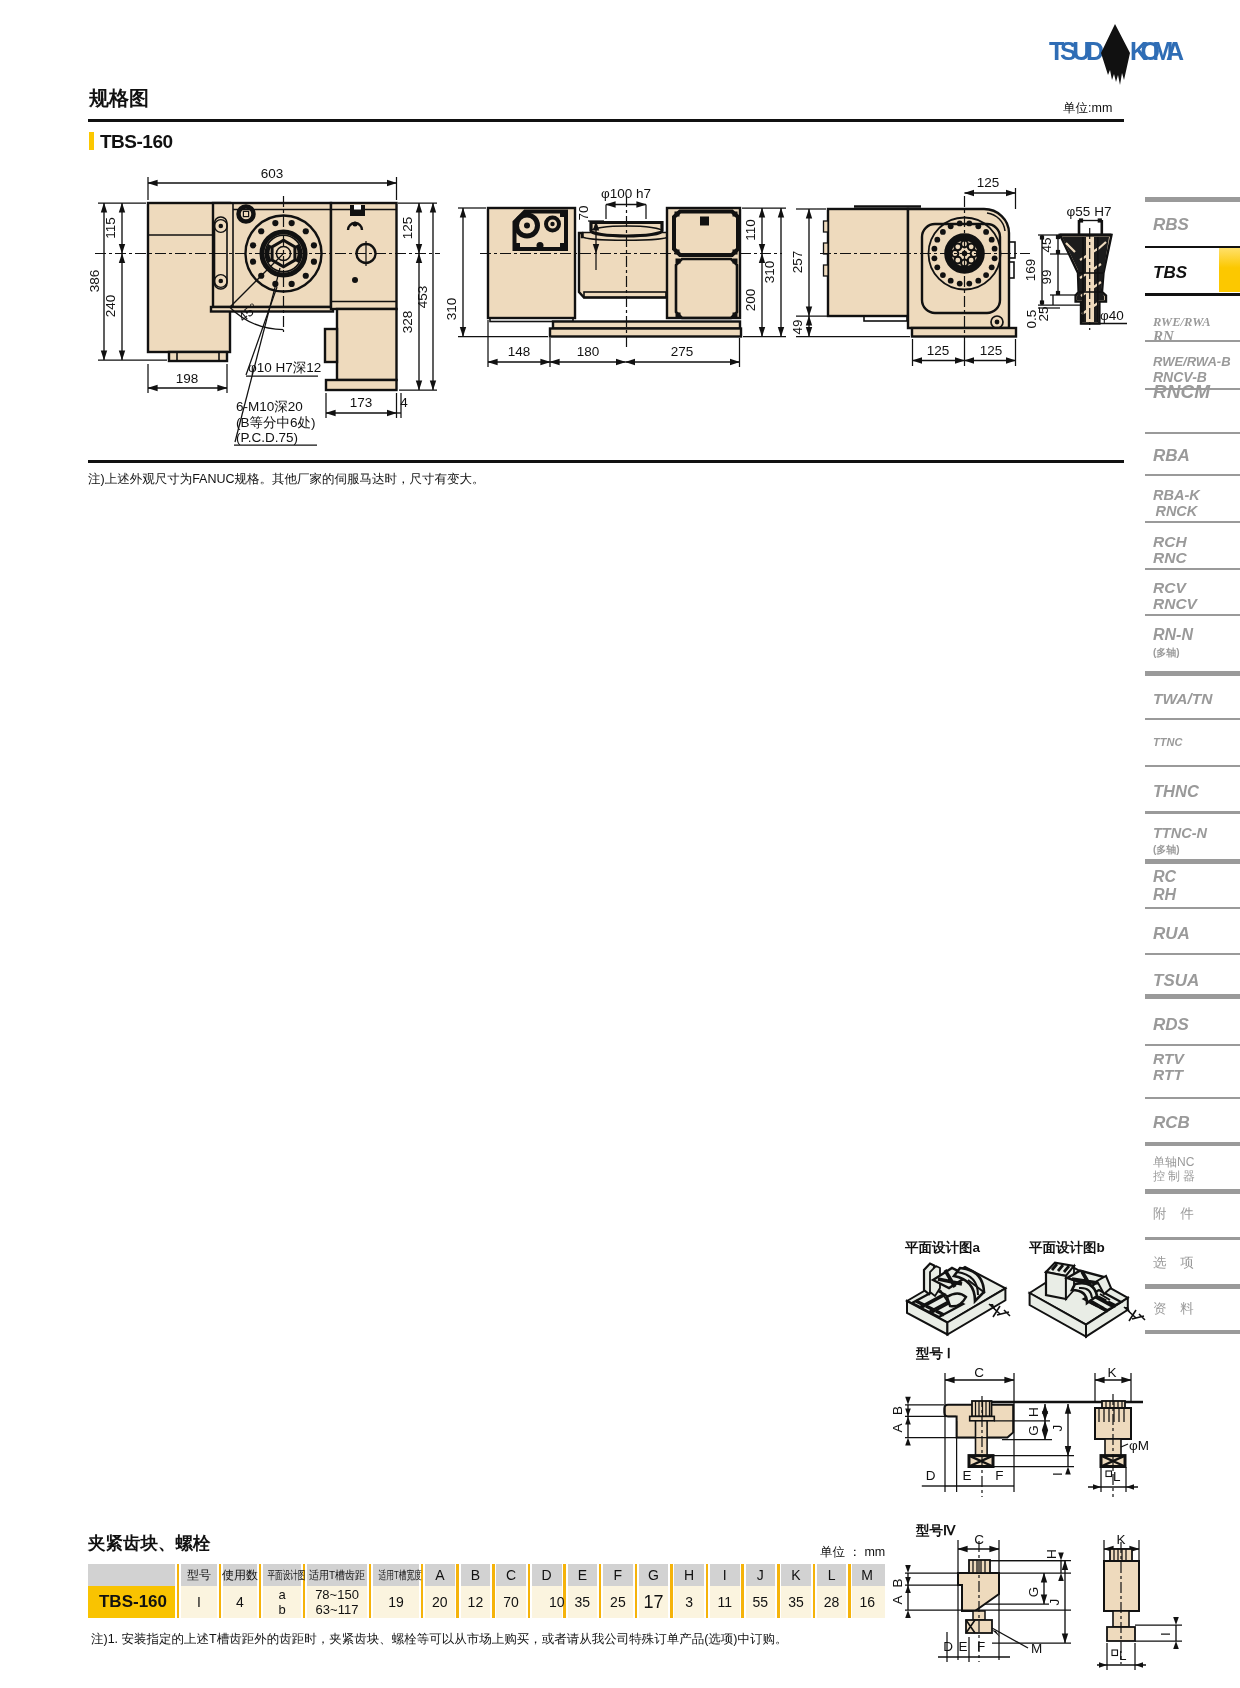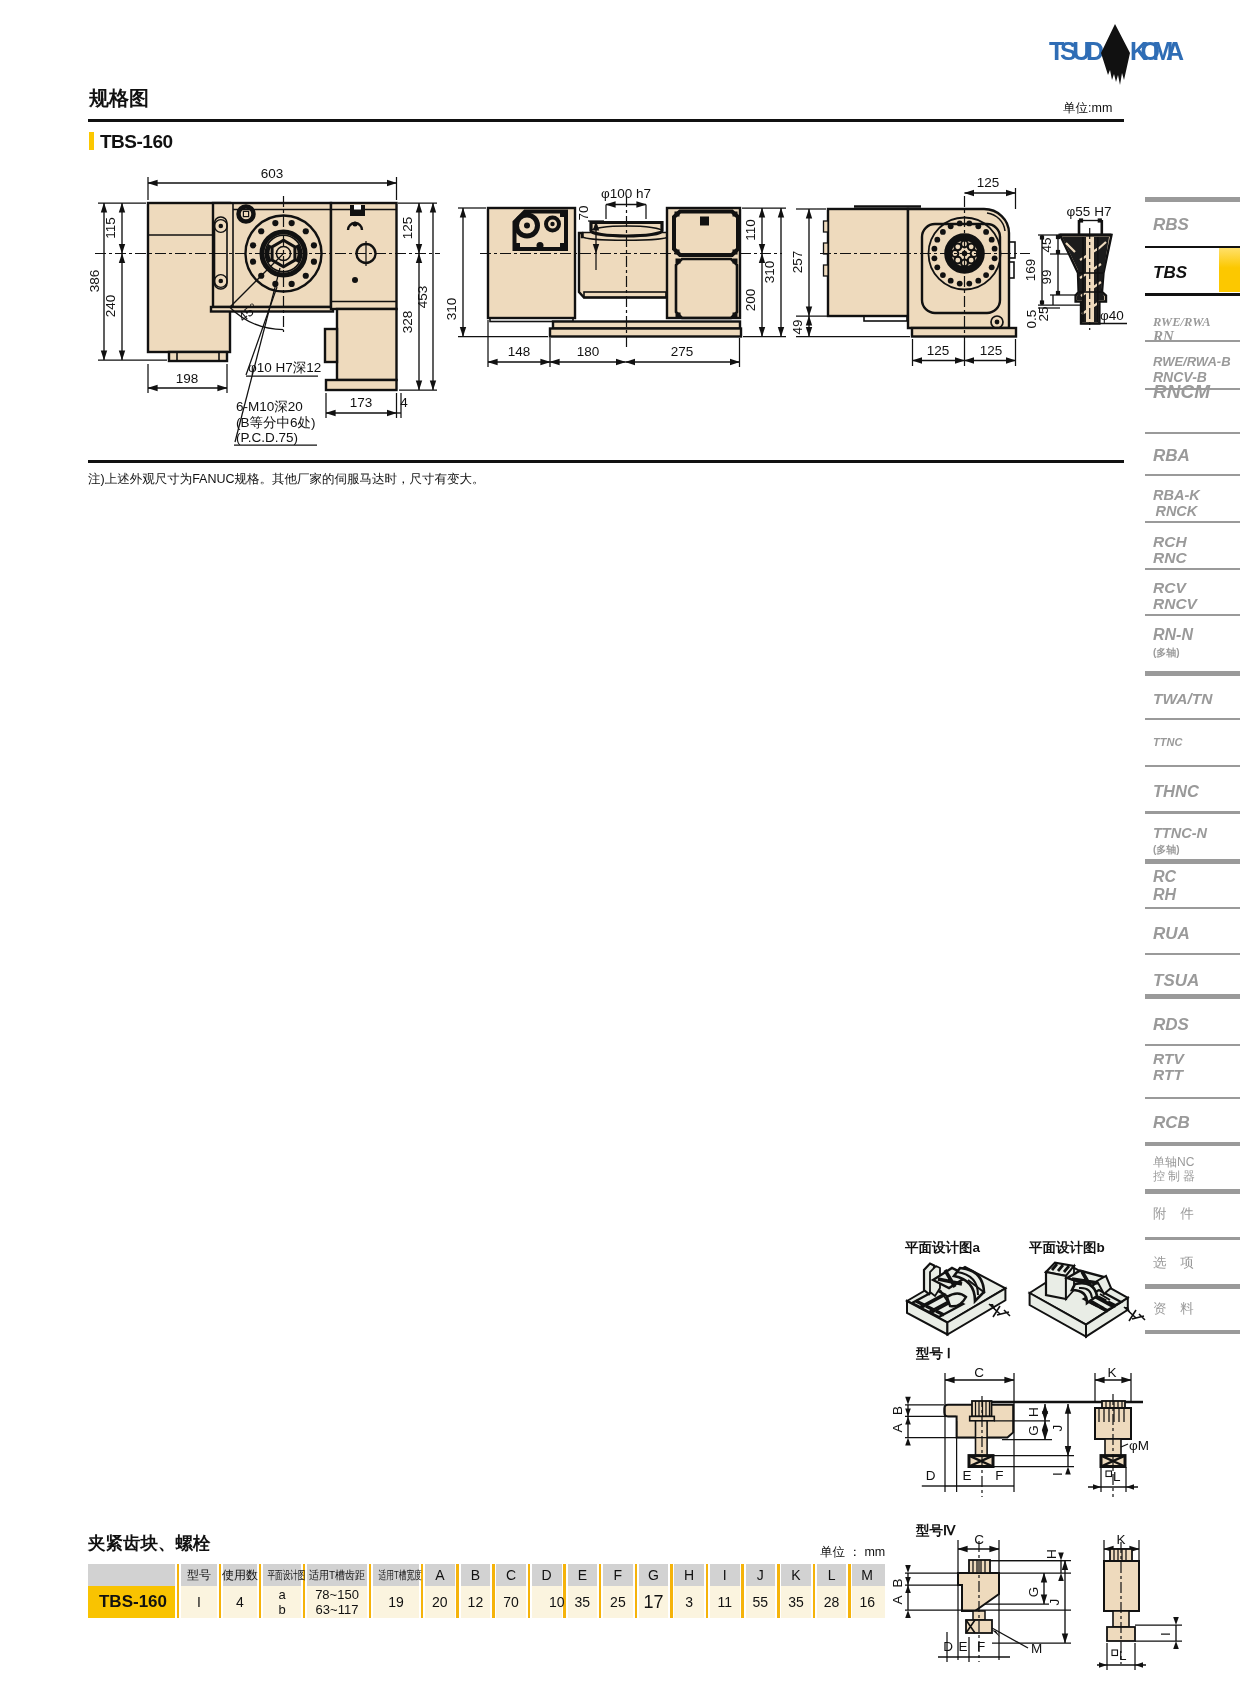"注)1." div.abs { html: none -> <div>注)1. 安装指定的上述T槽齿距外的齿距时，夹紧齿块、螺栓等可以从市场上购买，或者请从我公司特殊订单产品(选项)中订购。</div> }
